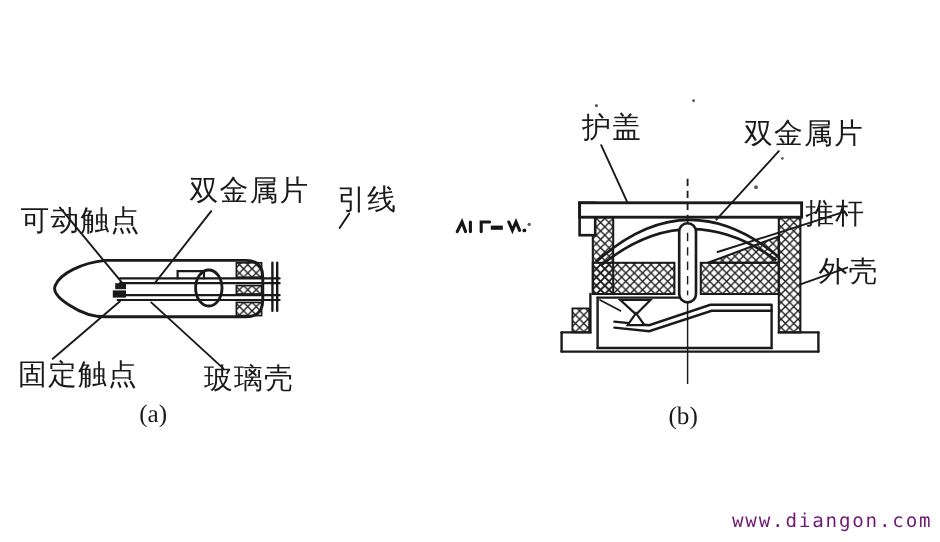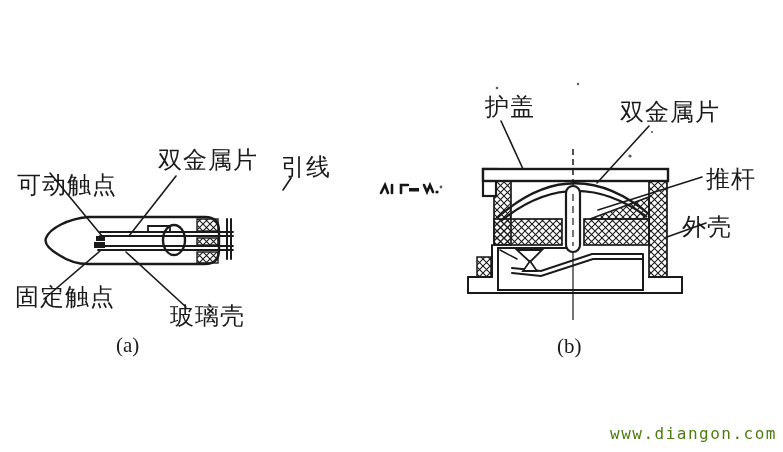"推杆" #lbl-b-rod { left: 706px -> 671px }
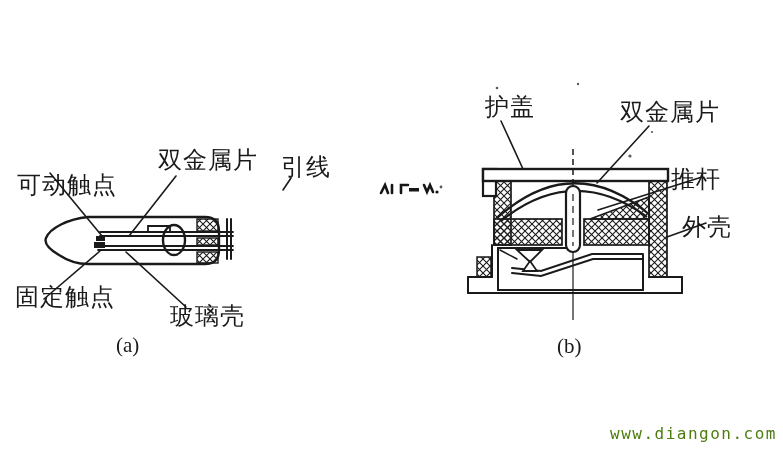"固定触点" #lbl-a-fixed { top: 284px -> 300px }
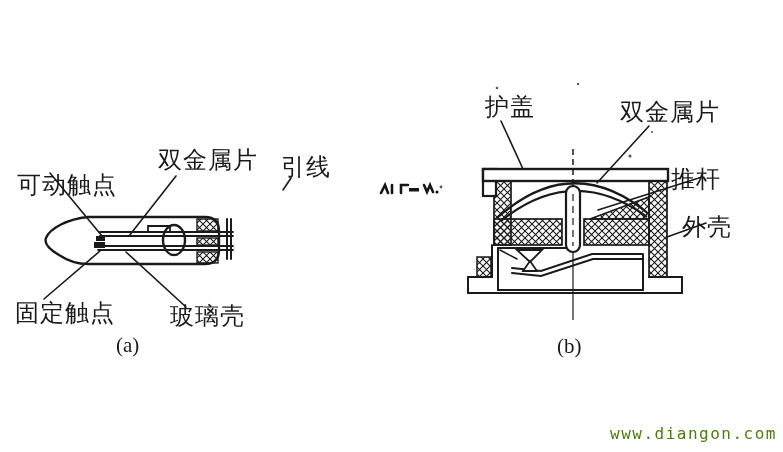"www.diangon.com" div.watermark { color: #4d7c0f -> #701a75 }
